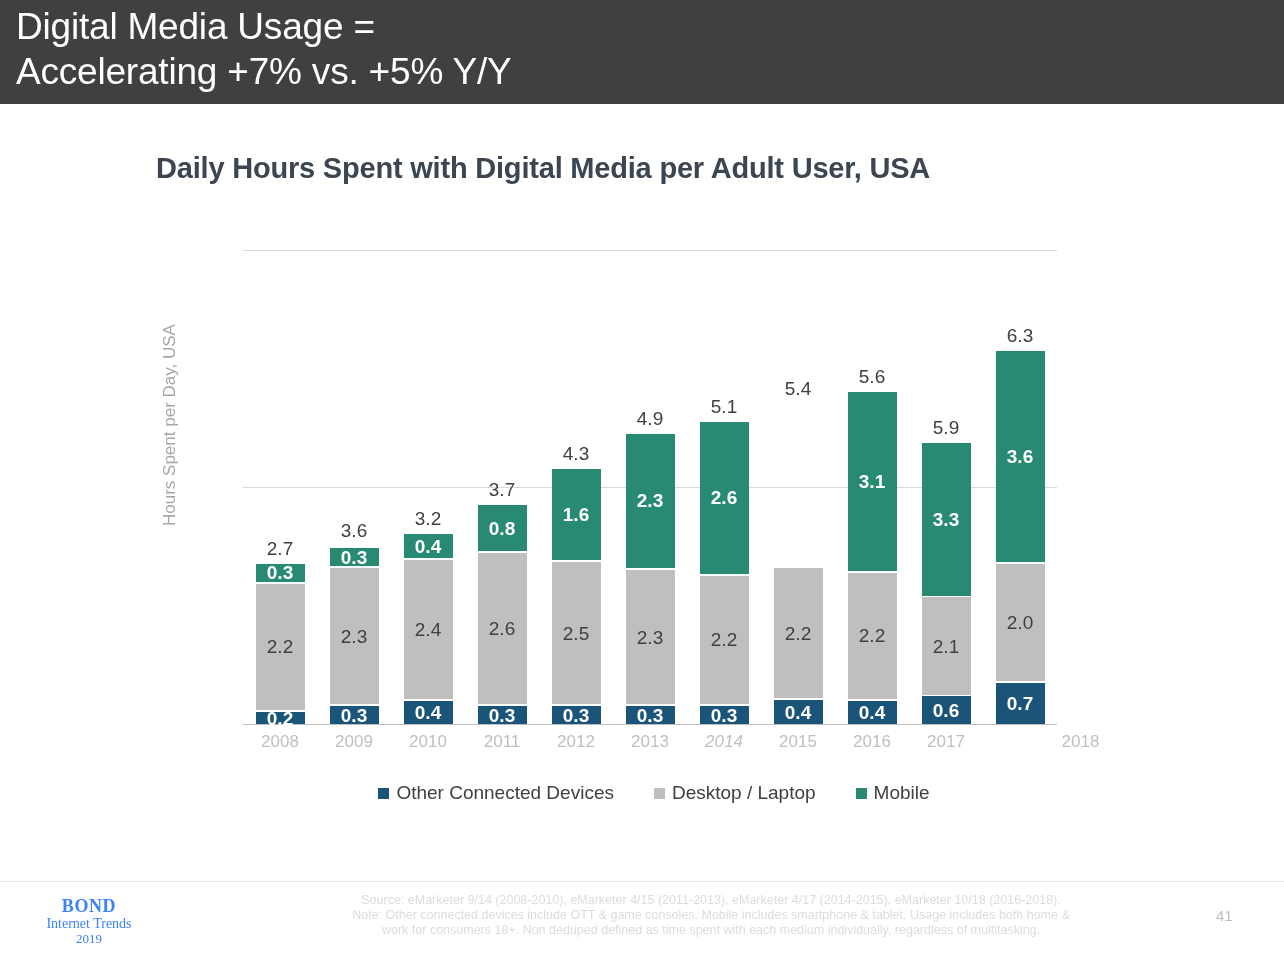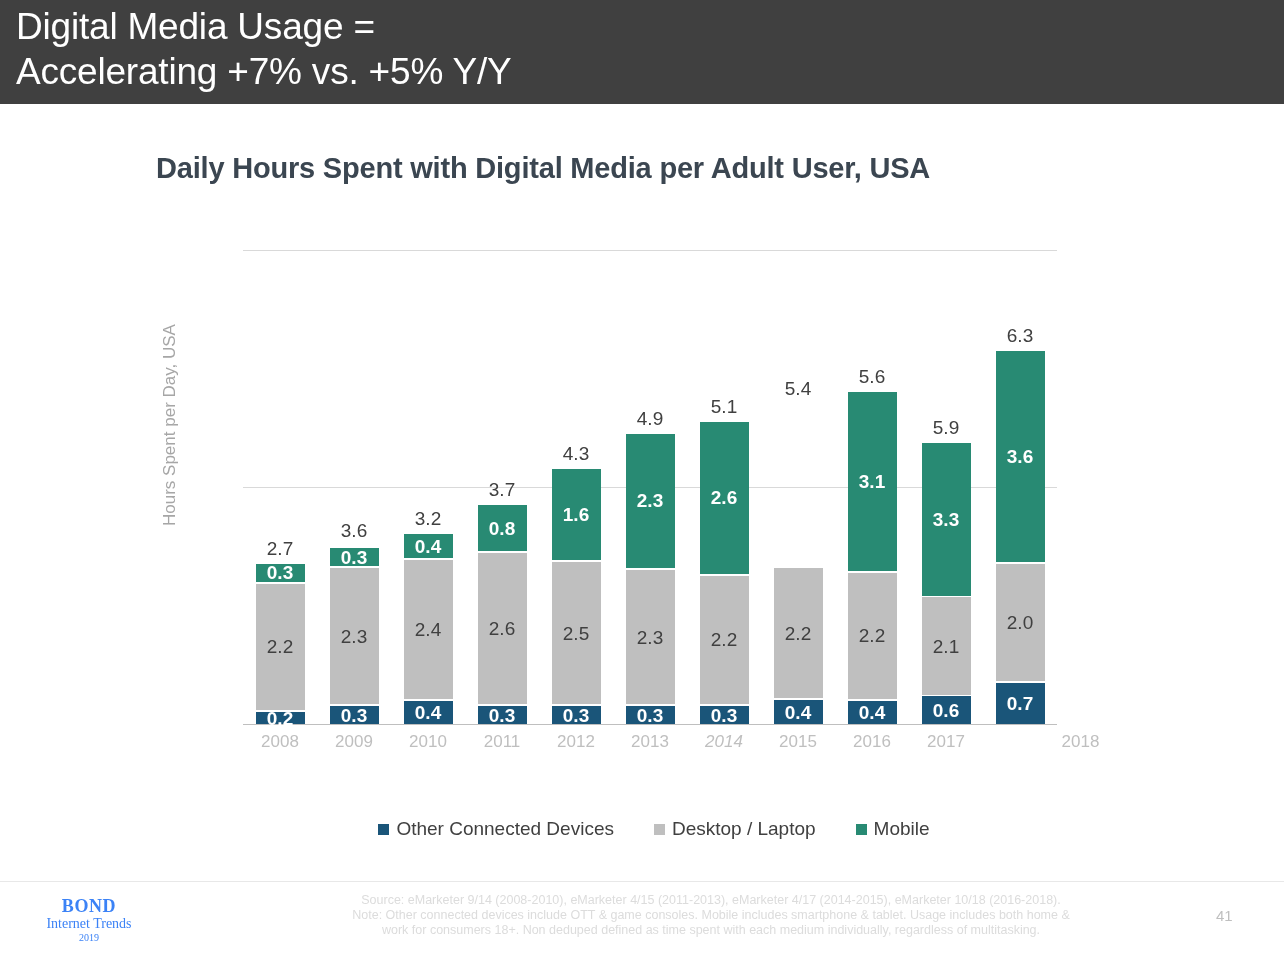"Other Connected Devices" .legend { top: 818px -> 782px }
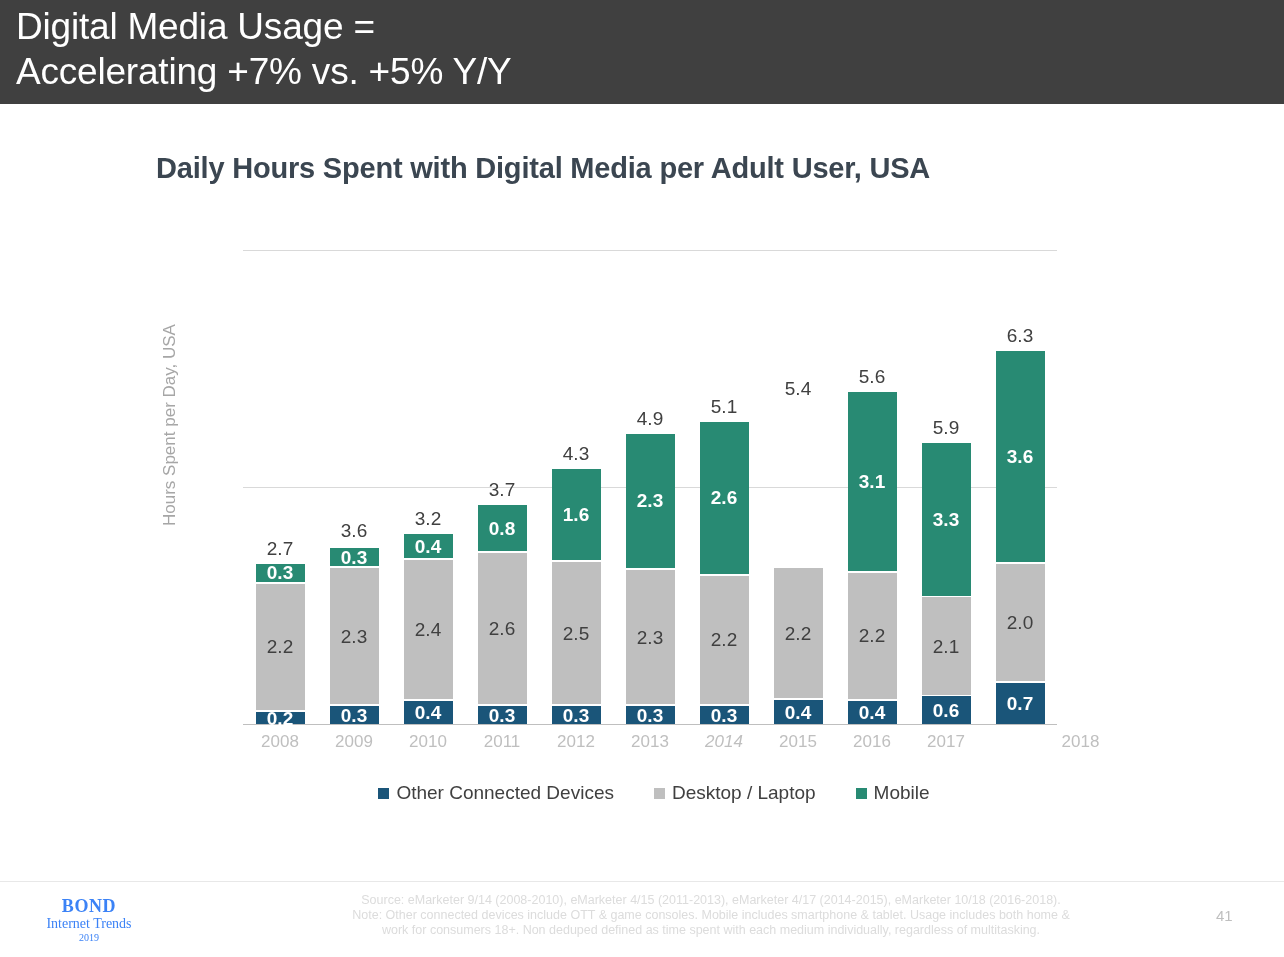"2019" .bond-year { font-size: 10px -> 13px }
